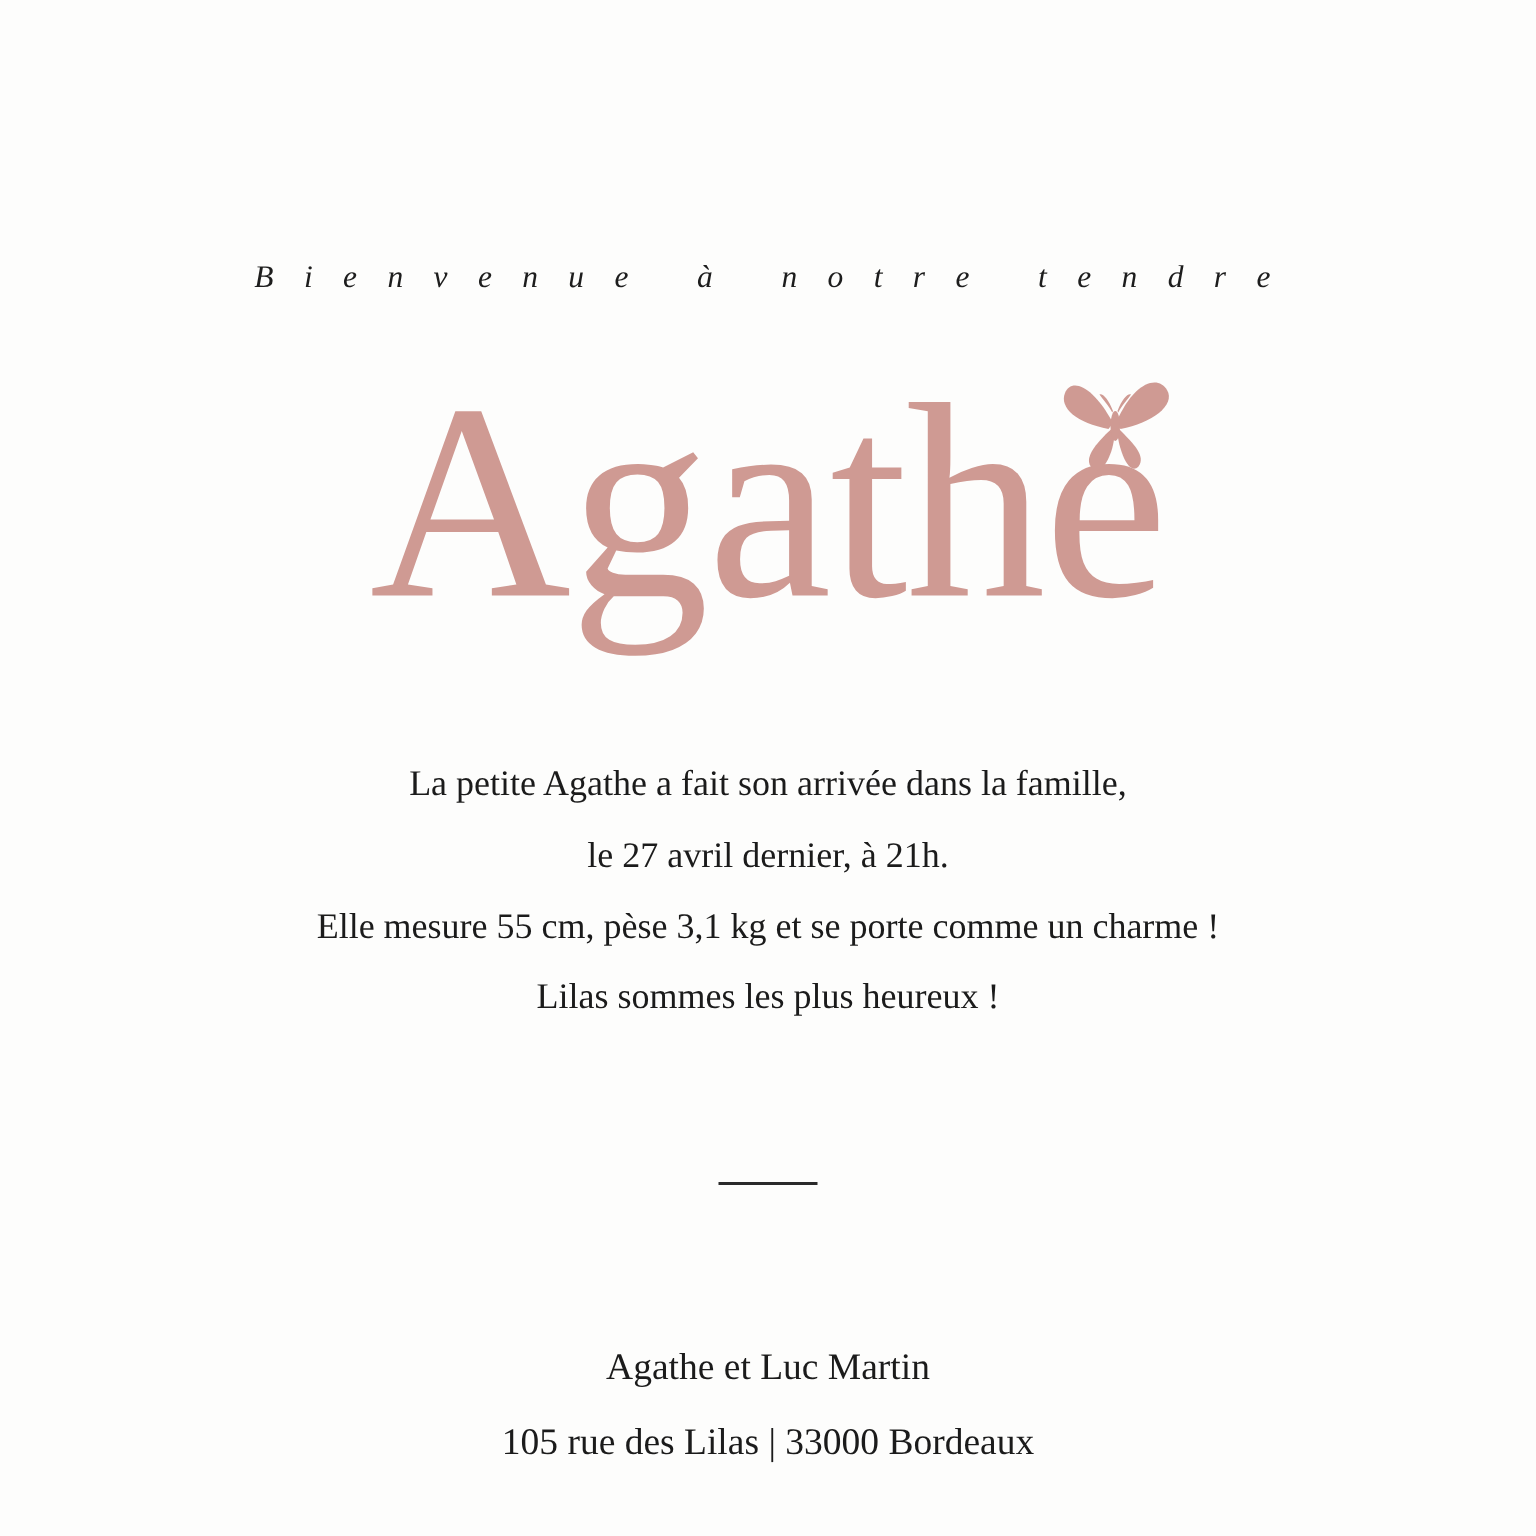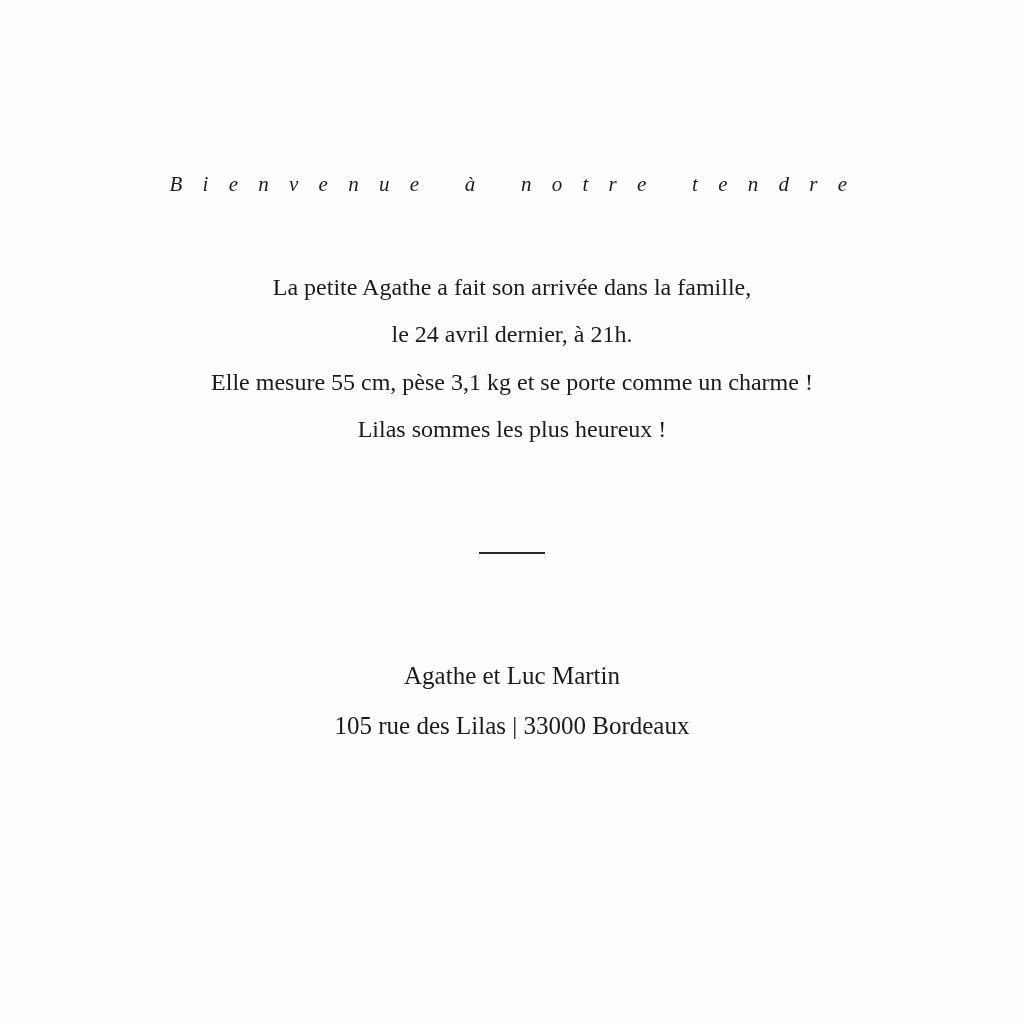"Agathe" div.name-wrap { html: none -> <div> <div>Agathe</div> <svg> <g> <path></path> <path></path> <path></path> <path></path> <ellipse></ellipse> <path></path> <path></path> </g> </svg> </div> }
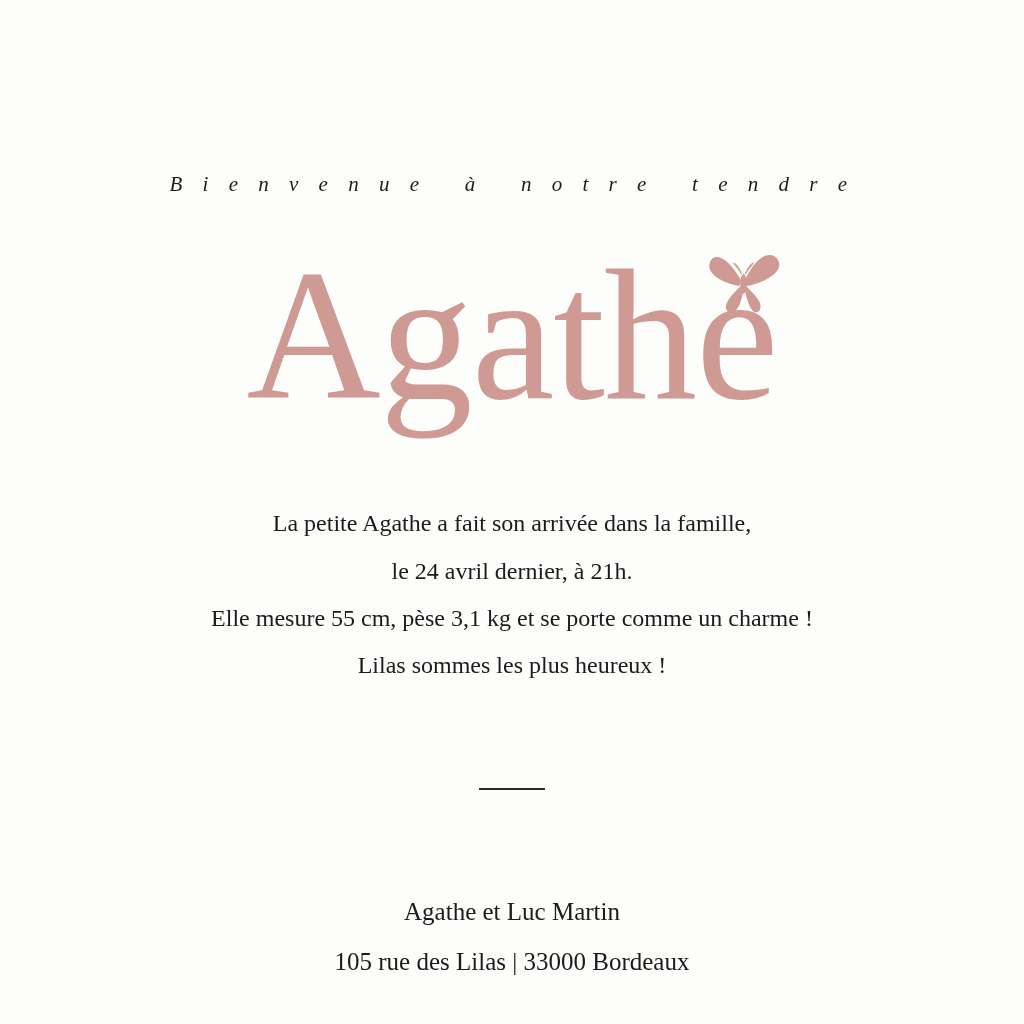"le 24 avril dernier, à" div { text: 24 -> 27 }
